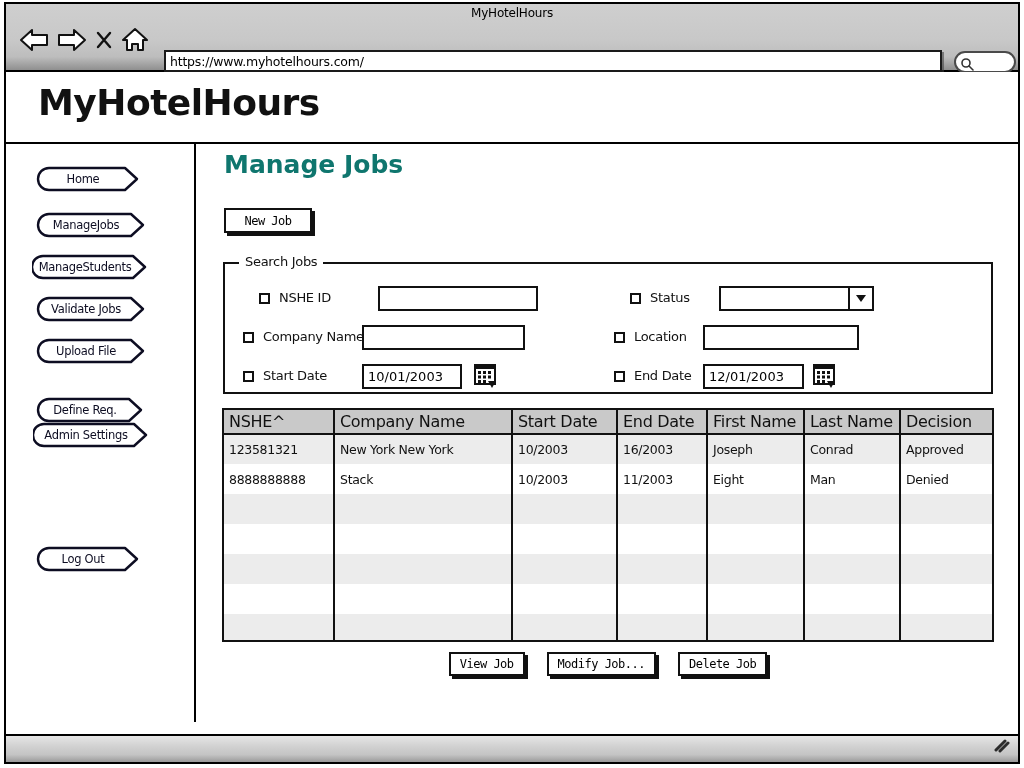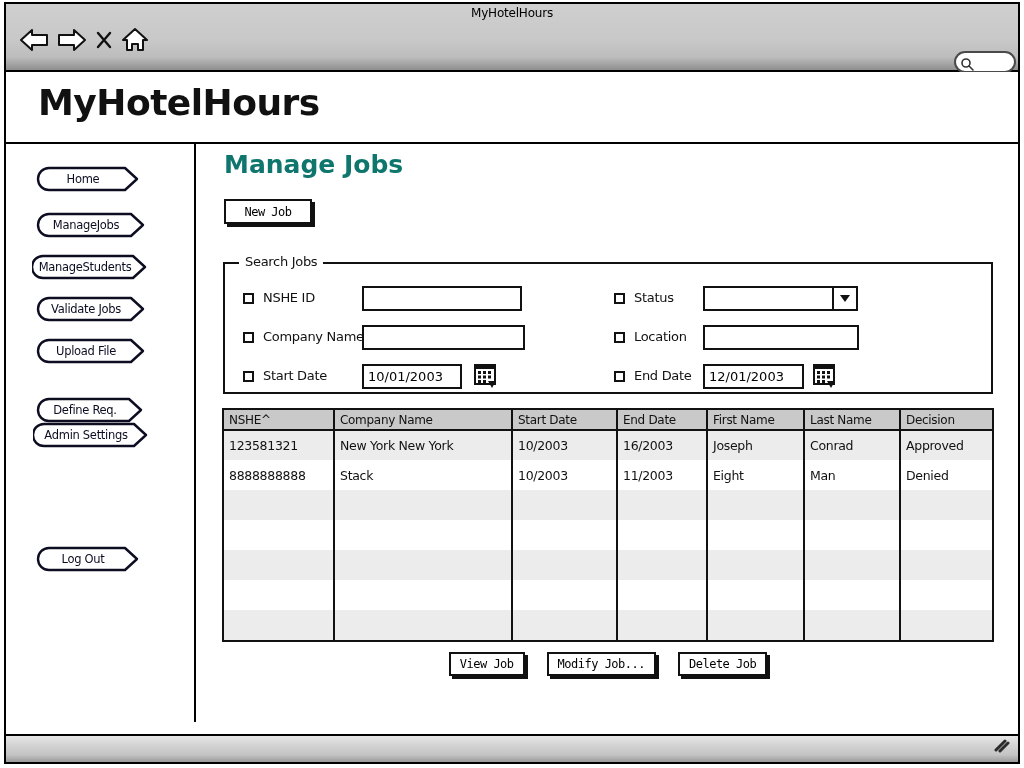"https://www.myhotelhours.com/" div.addr-wrap { html: none -> <div> <div> <div>https://www.myhotelhours.com/</div> </div> </div> }
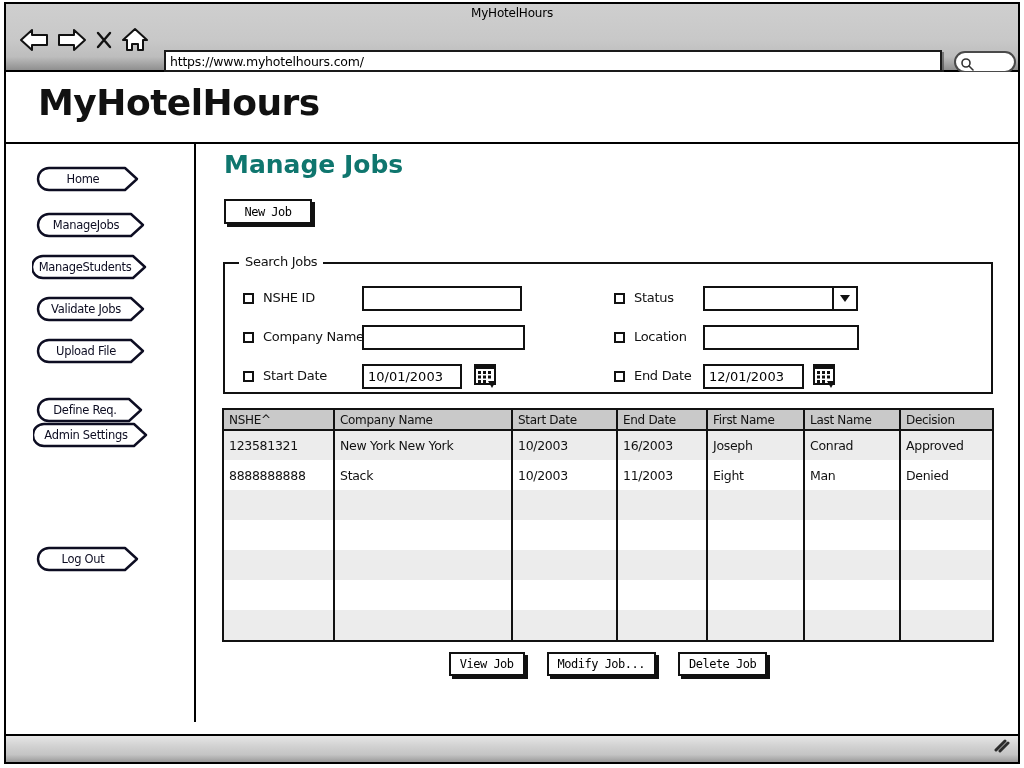"New Job" .newjob { top: 55px -> 64px }
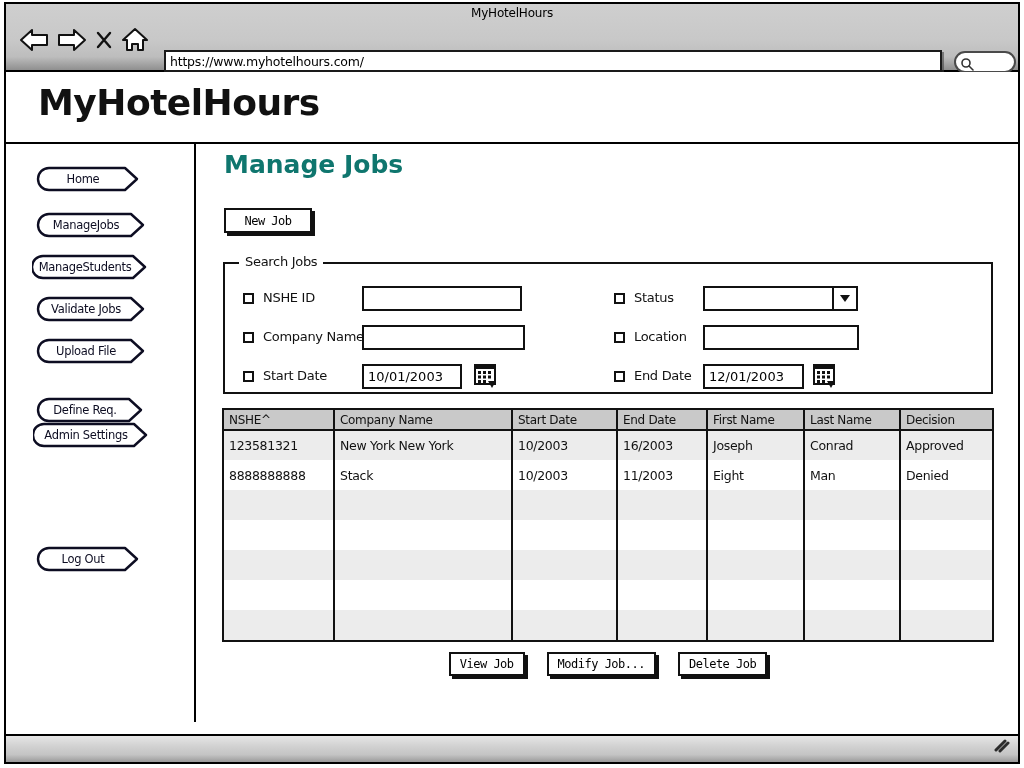"NSHE ID" div.frow { left: 0 -> 16px }
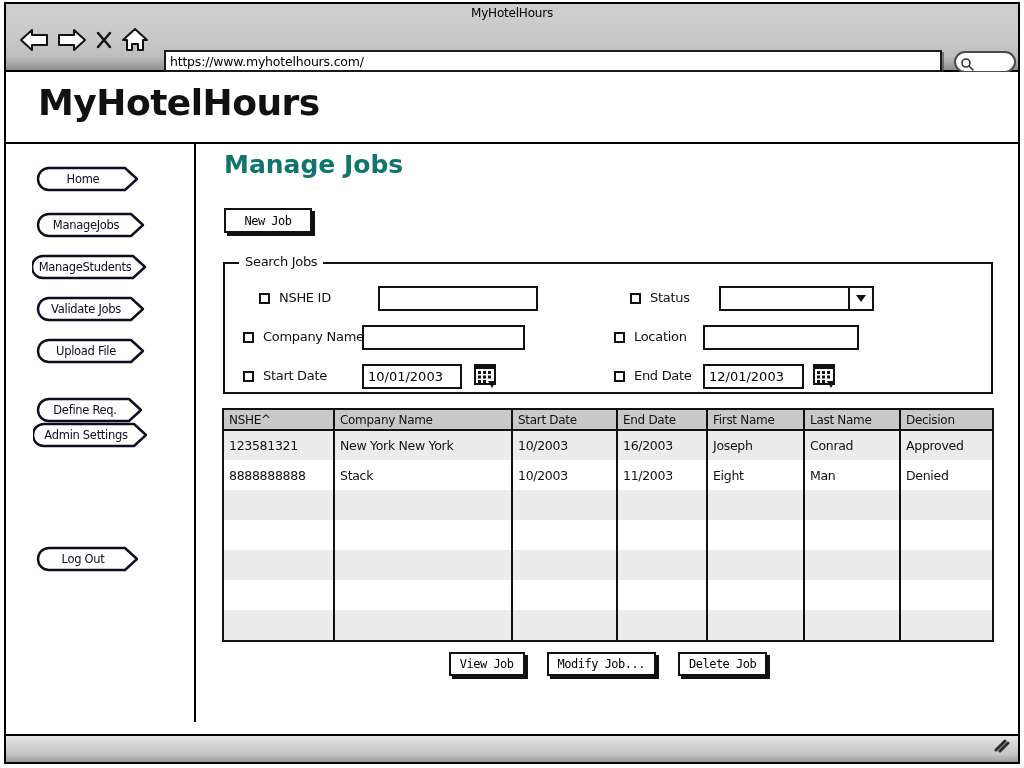"NSHE^" table.results th { font-size: 12px -> 16px }
